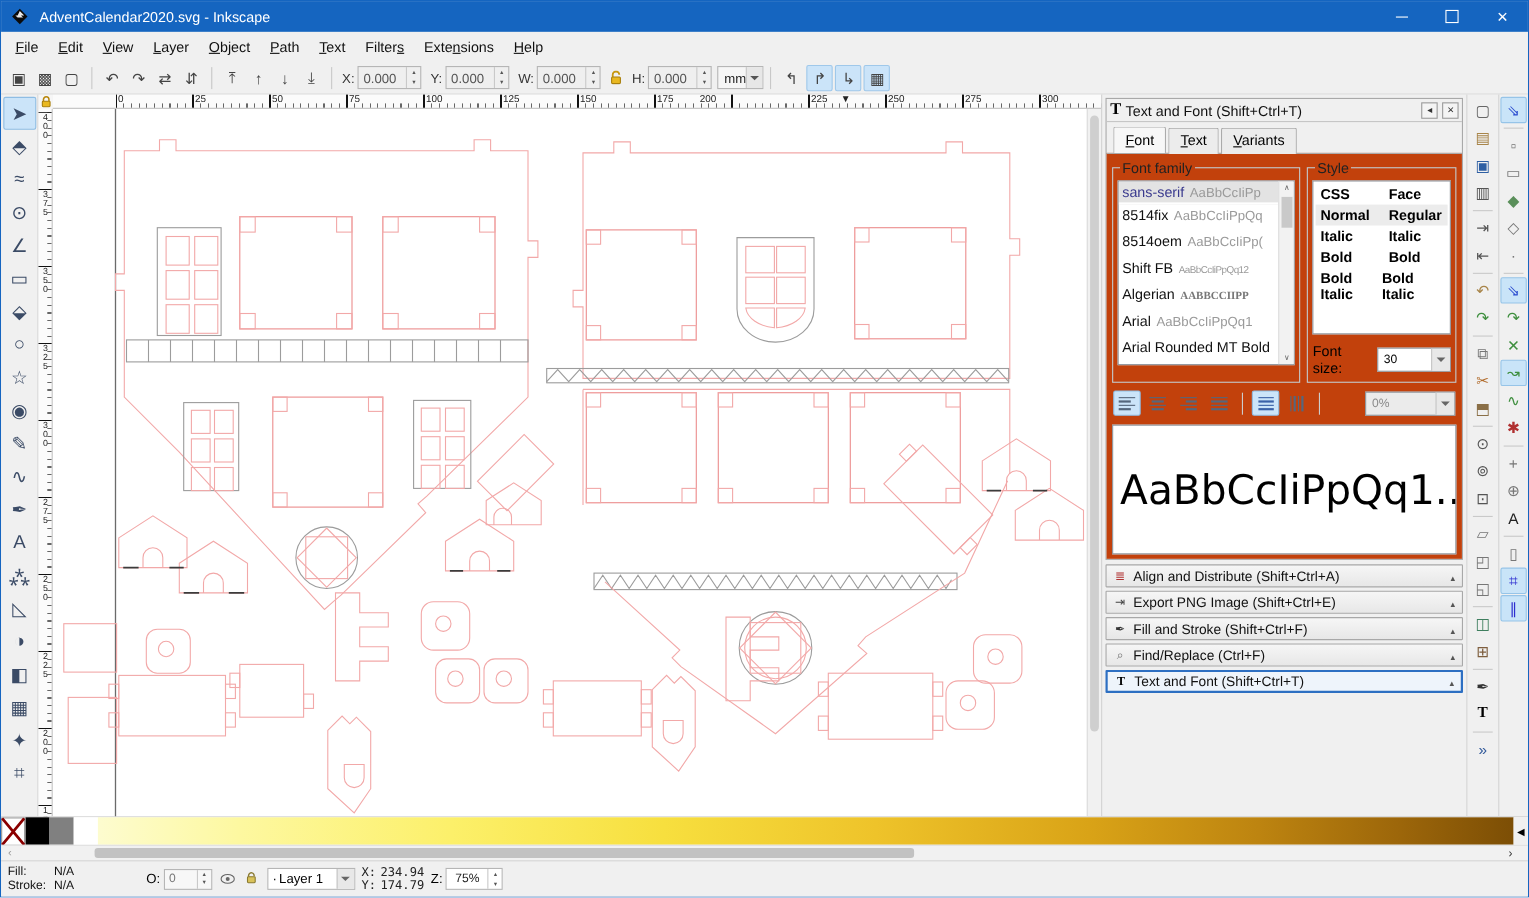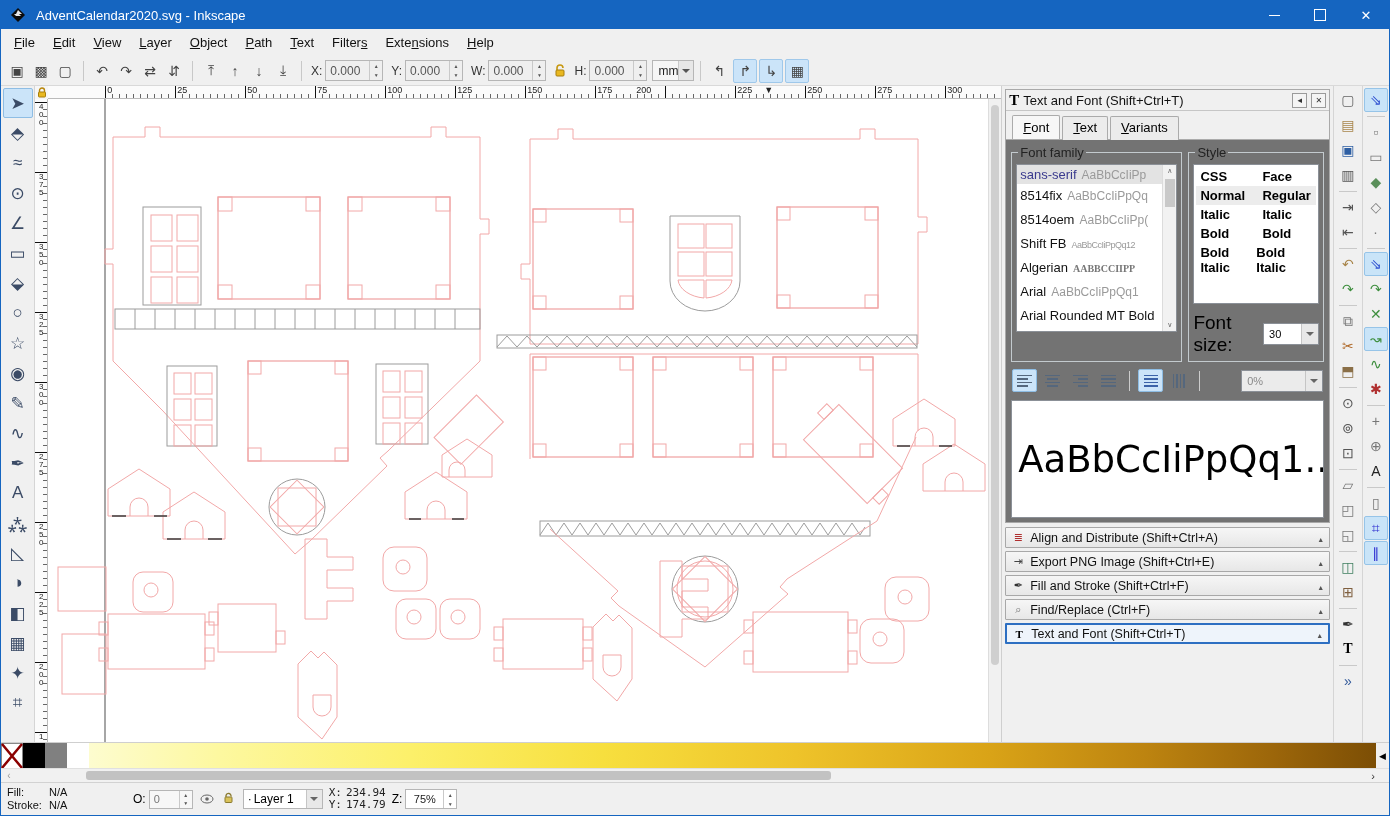"Font family" .tf-body { background: #737373 -> #c2410c }
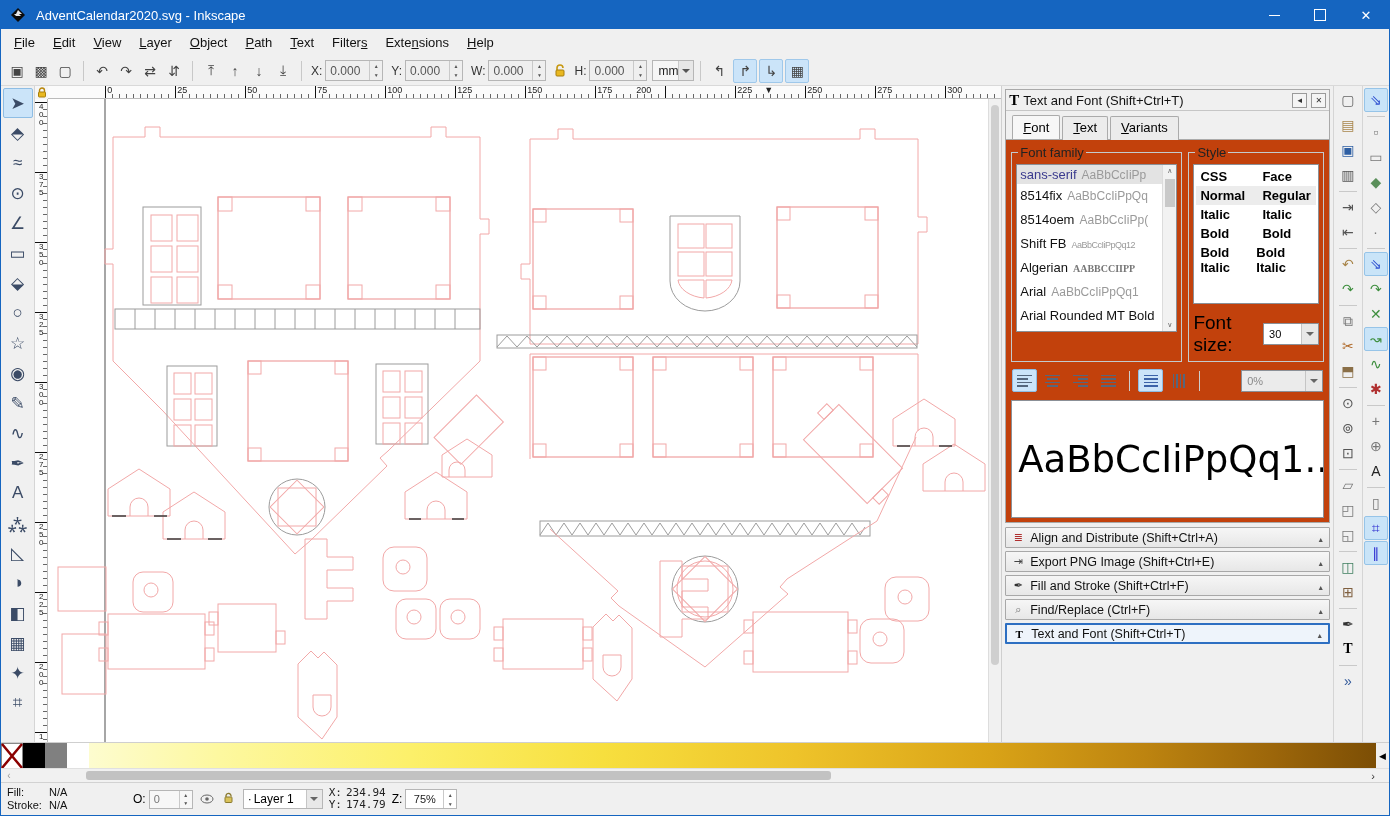"Font size:" .fsize-row .lbl { font-size: 19px -> 13px }
